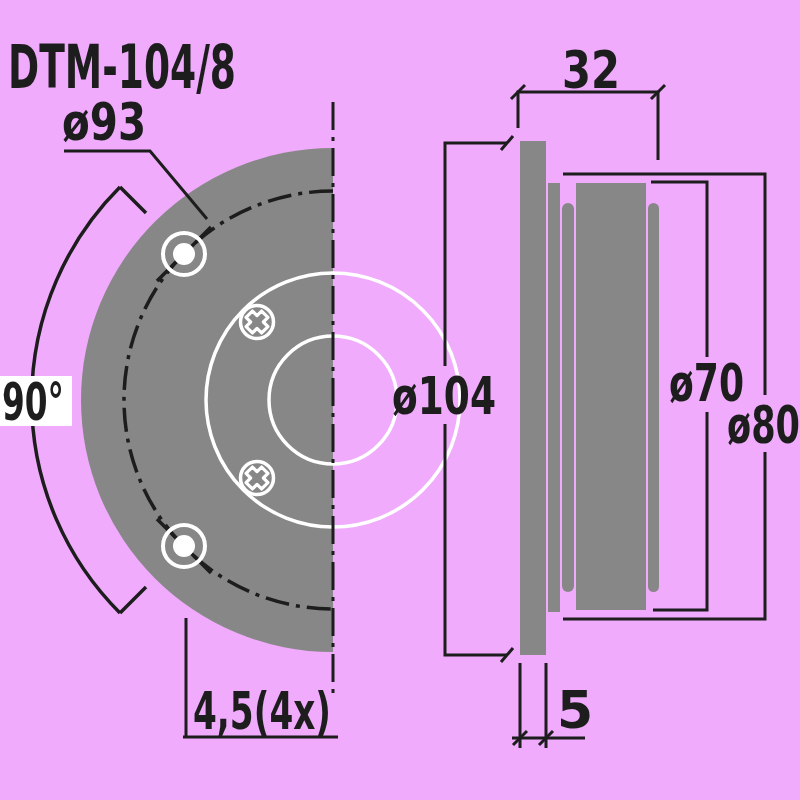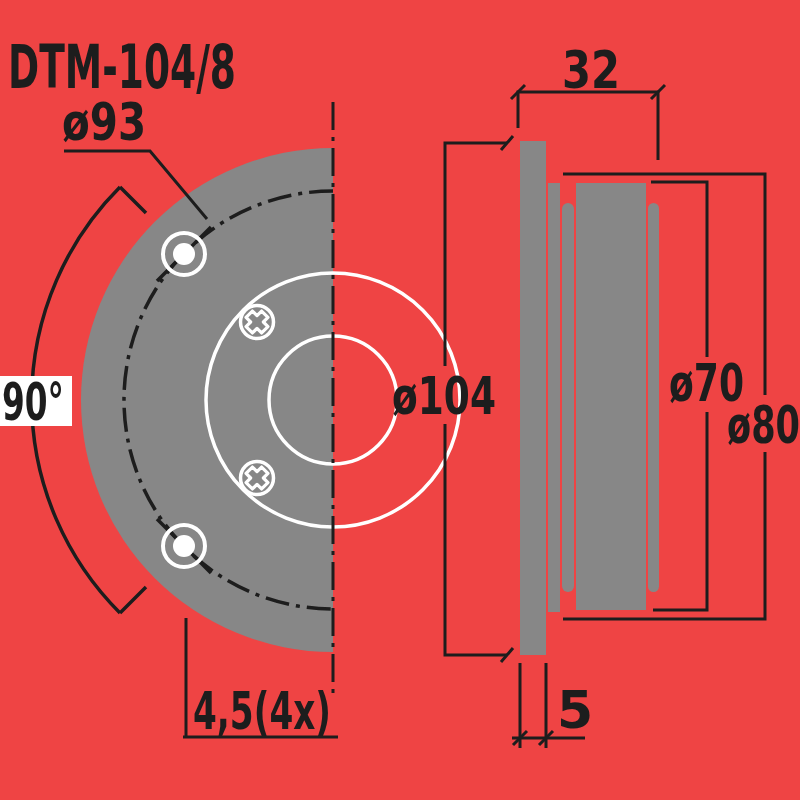"ø93" .stage { background: #ef4444 -> #f0abfc }
